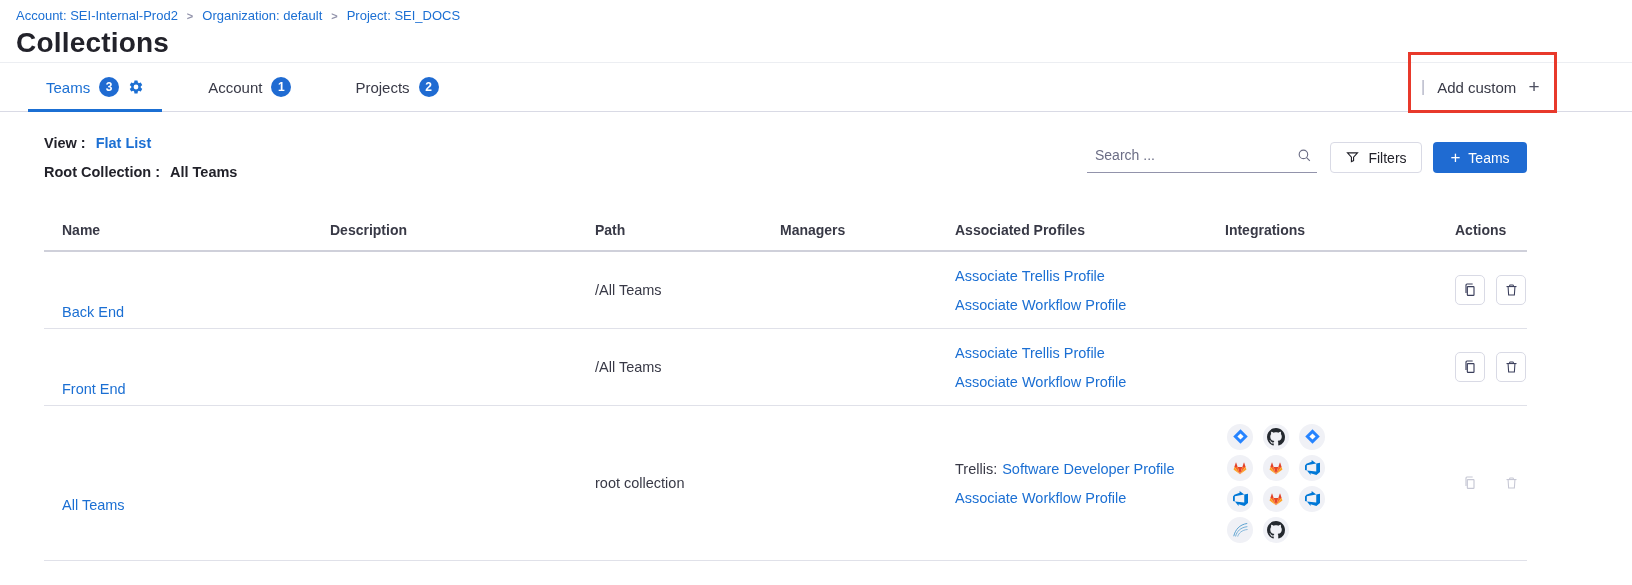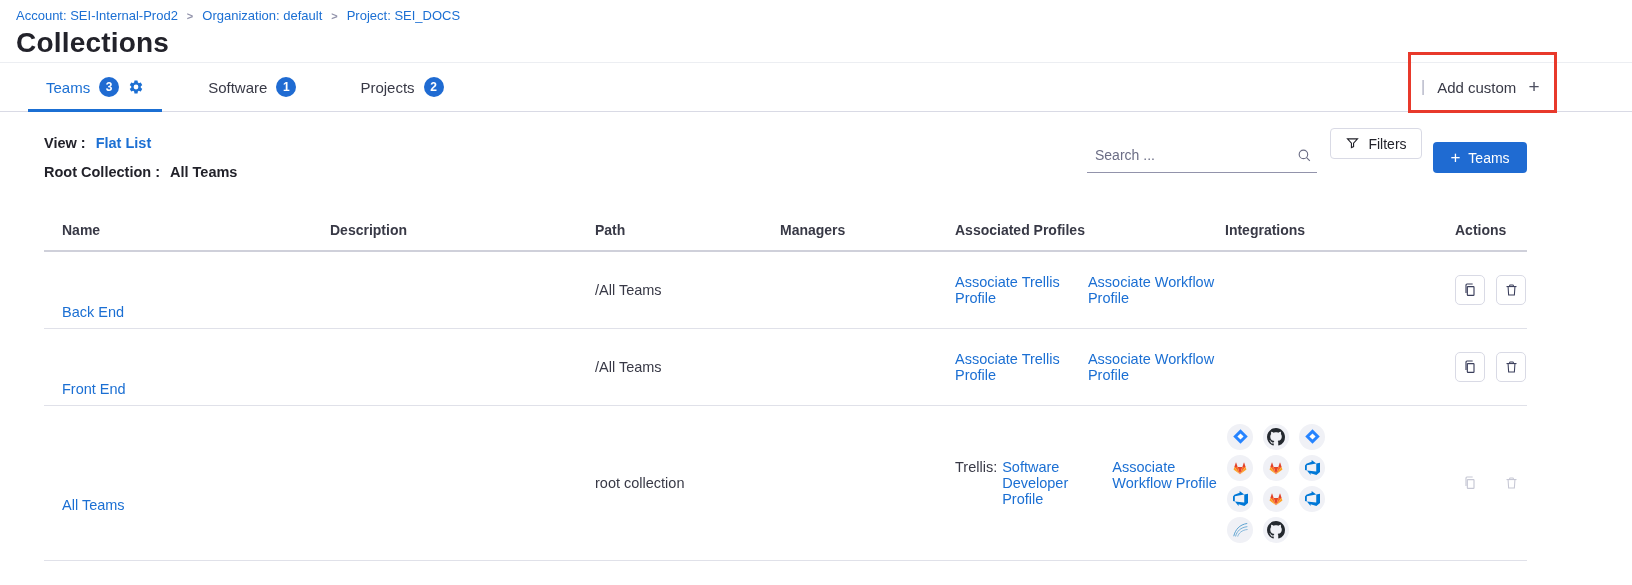"Software" span { text: Software -> Account }
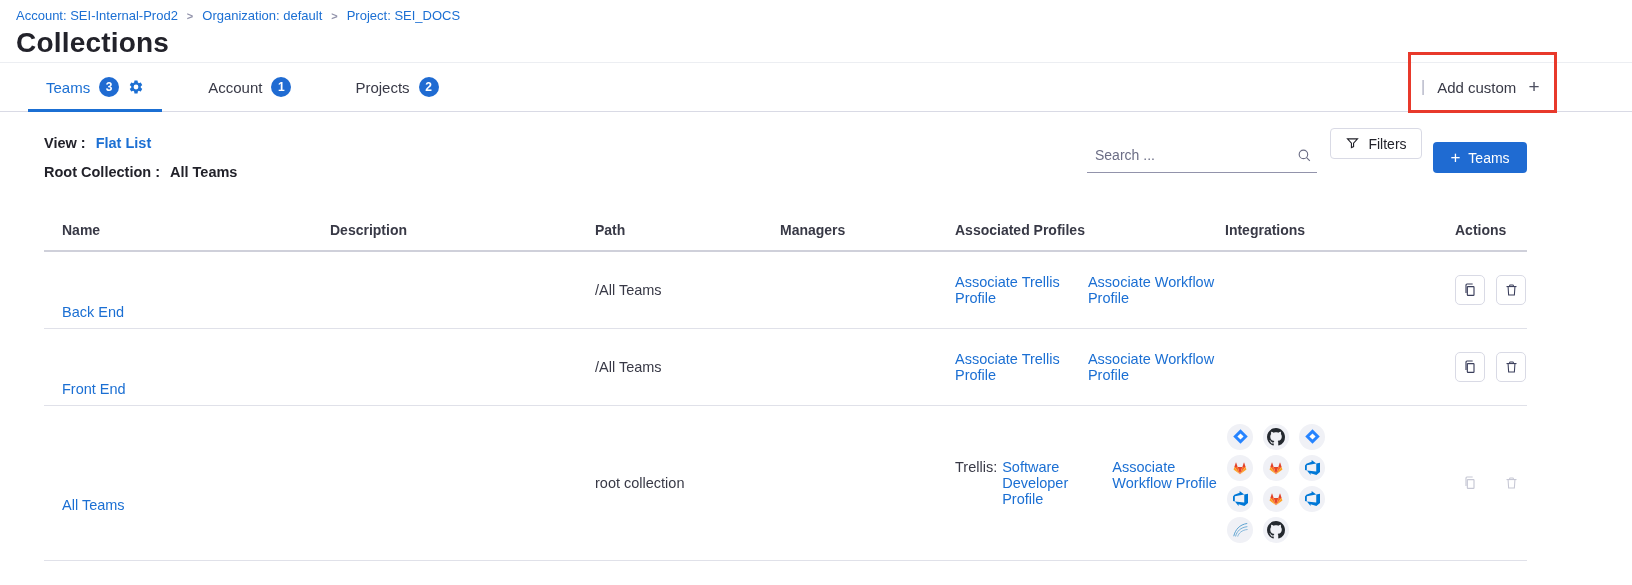"Filters" .filters-btn { top: 128px -> 142px }
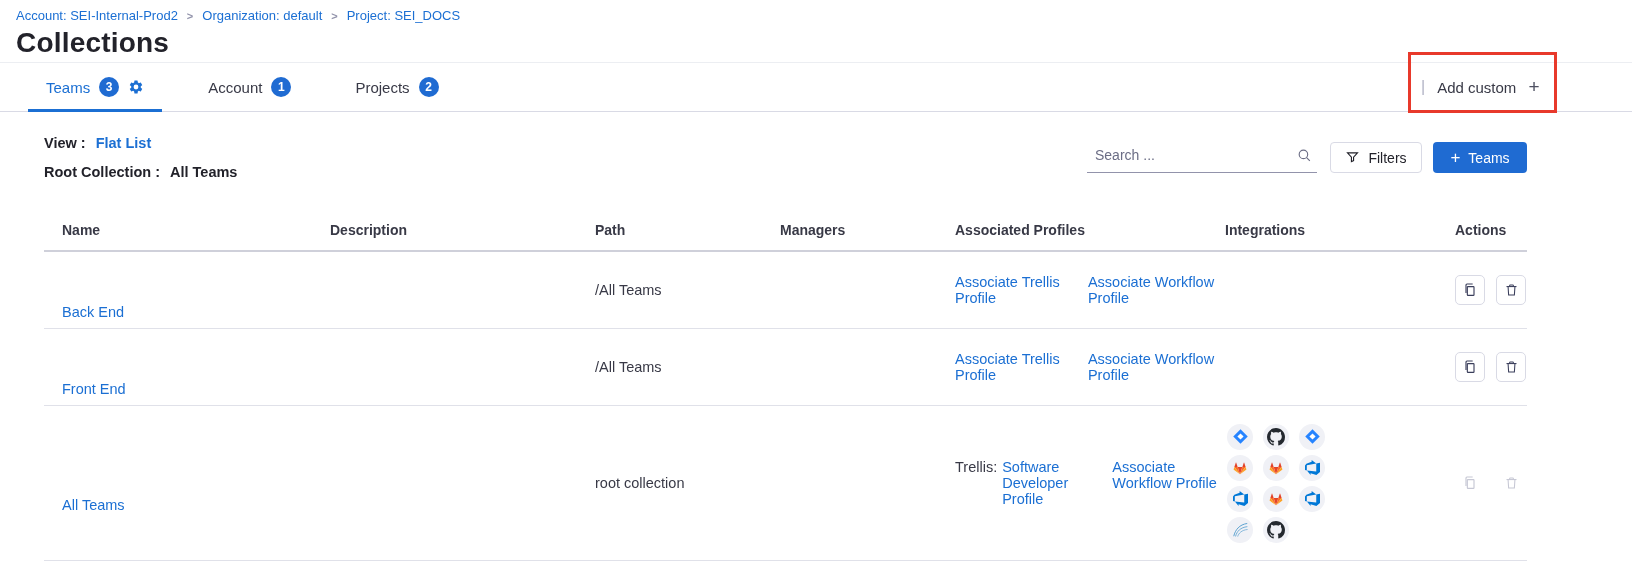"Associate Trellis Profile" .profiles { flex-direction: row -> column }
